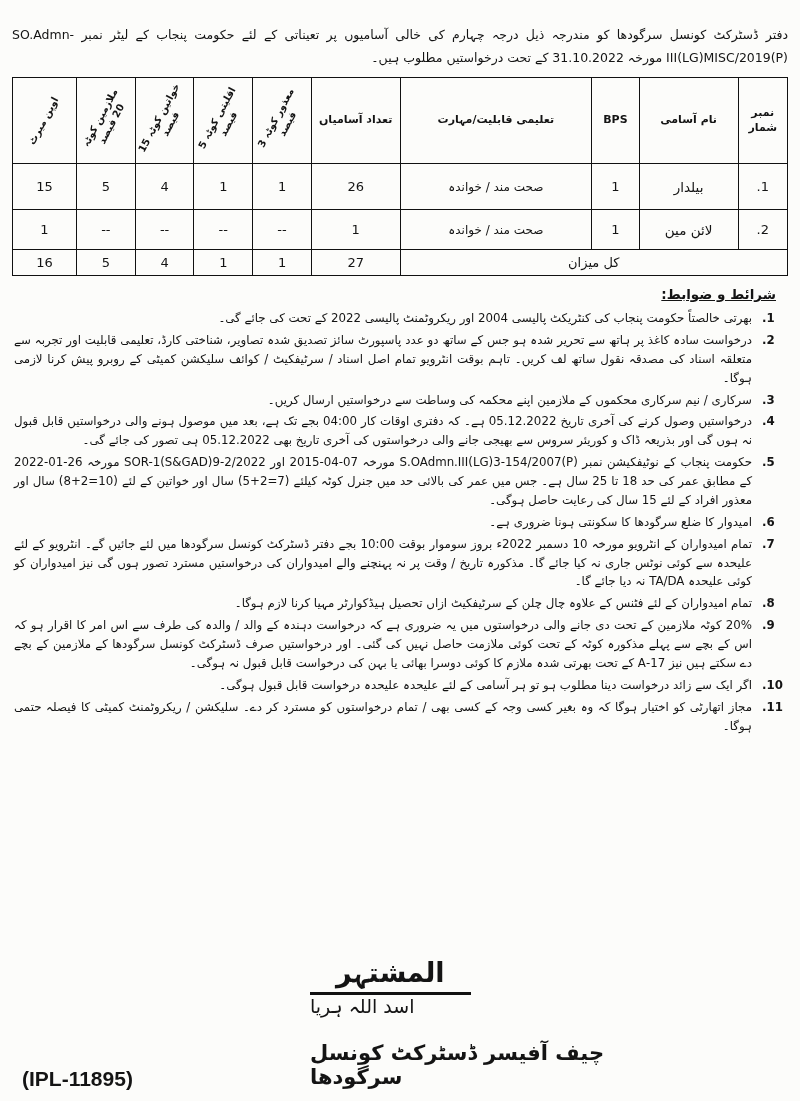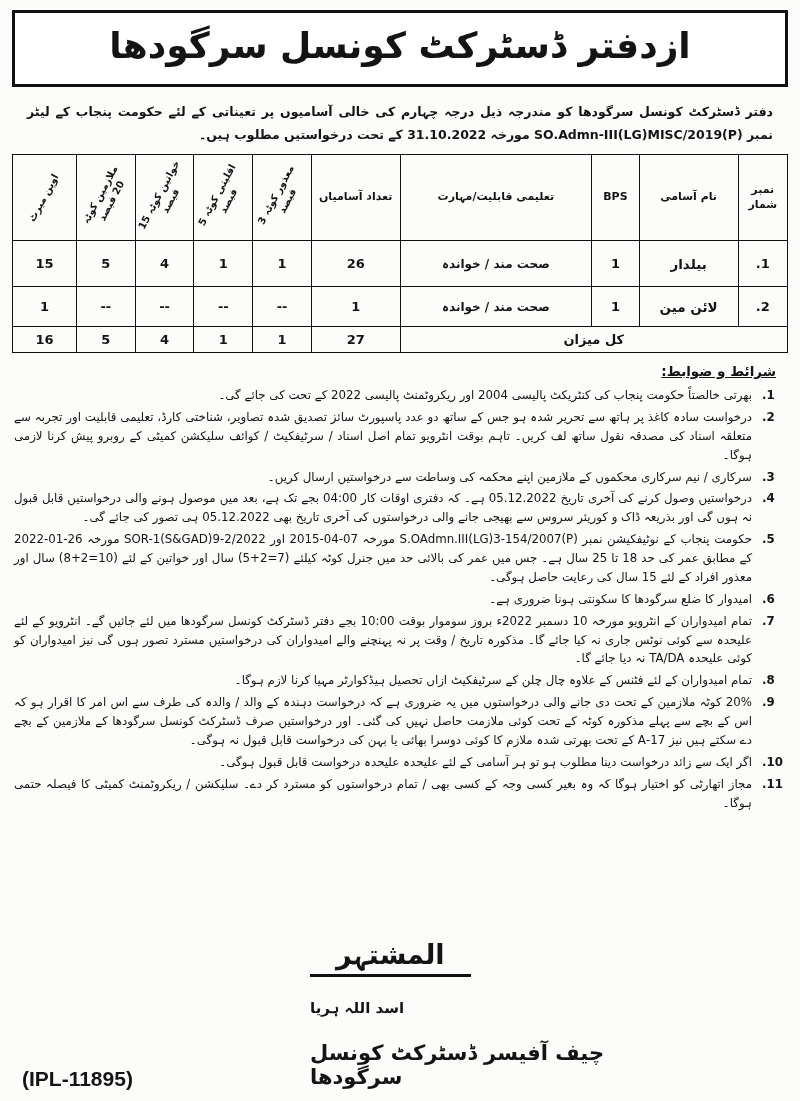"ازدفتر ڈسٹرکٹ کونسل سرگودھا" div.box { html: <div> <div>ازدفتر ڈسٹرکٹ کونسل سرگودھا</div> </div> -> none }
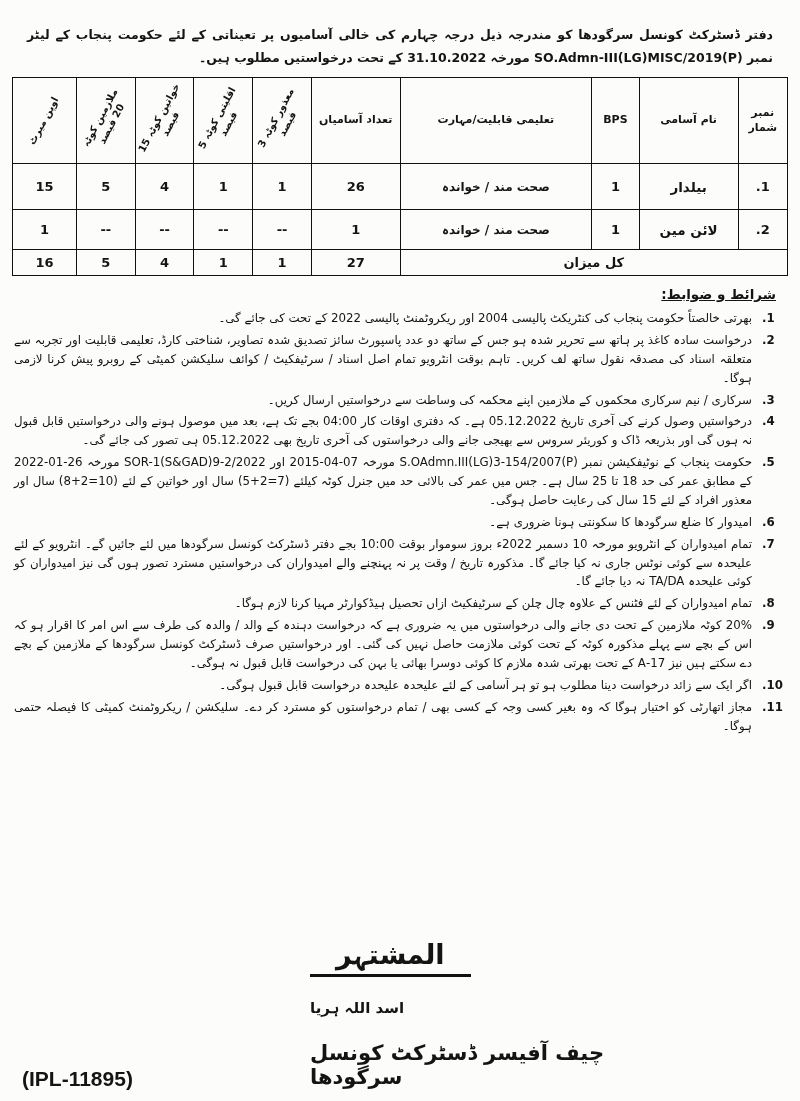"دفتر ڈسٹرکٹ کونسل سرگودھا کو" .intro { font-weight: 700 -> 400; margin: 14px 15px 8px -> 14px 0 8px }
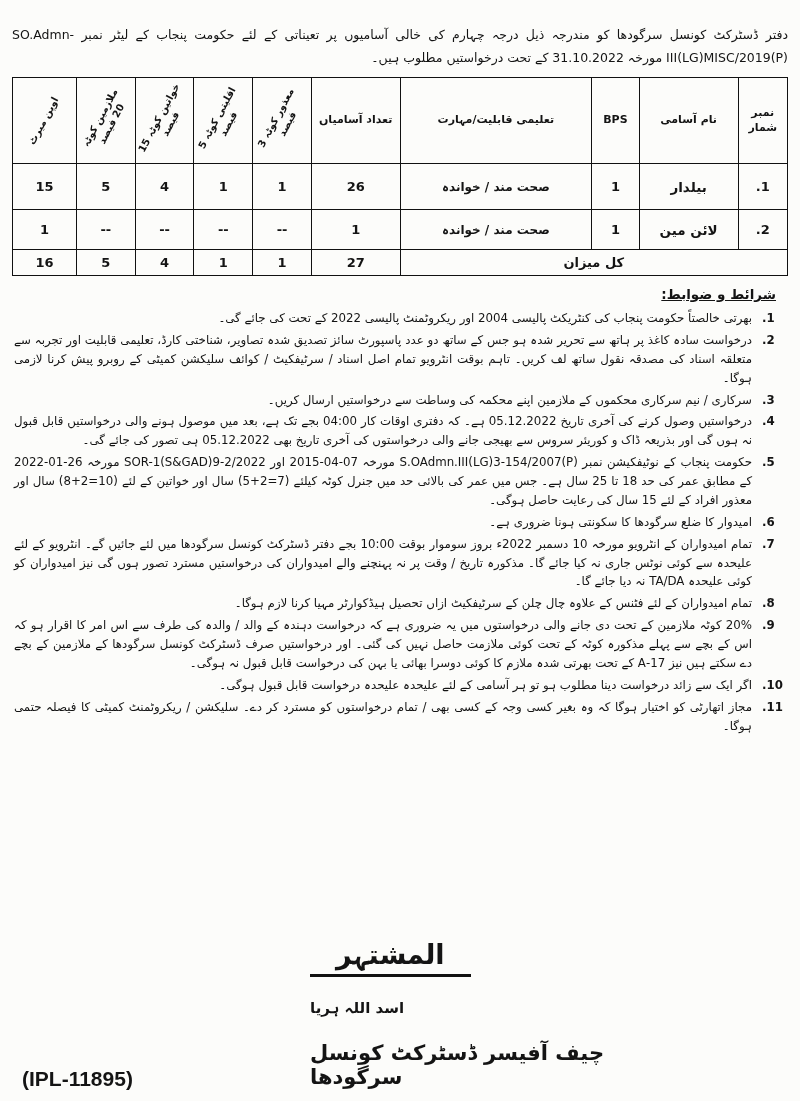"15" td { font-weight: bold -> normal }
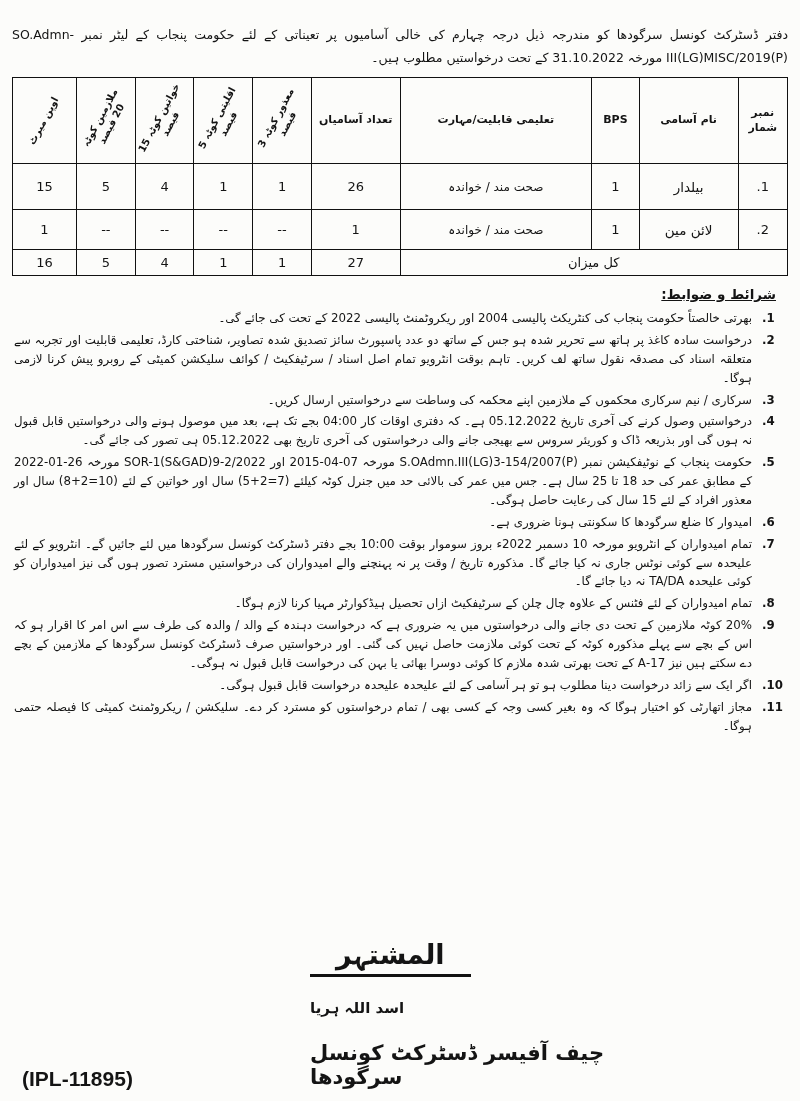"اسد اللہ ہریا" .sig-name { font-size: 15px -> 19px; font-weight: 700 -> 400; margin-top: 22px -> 0 }
